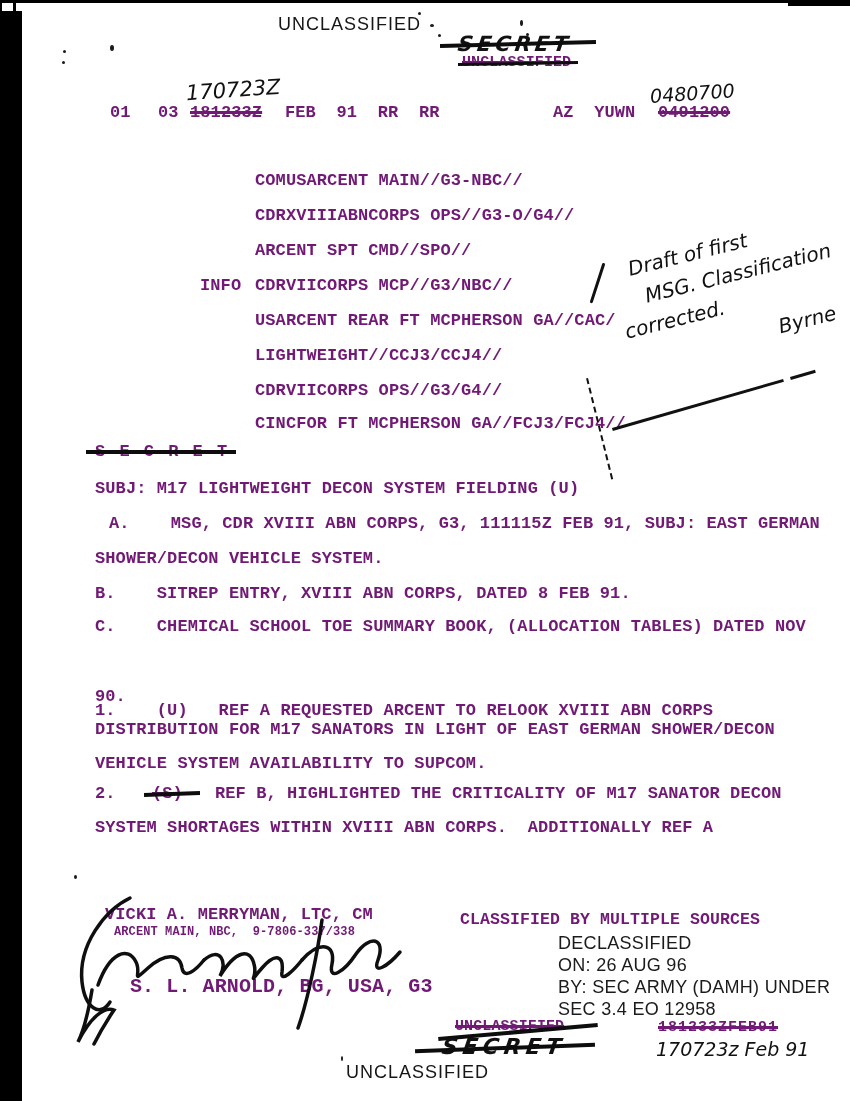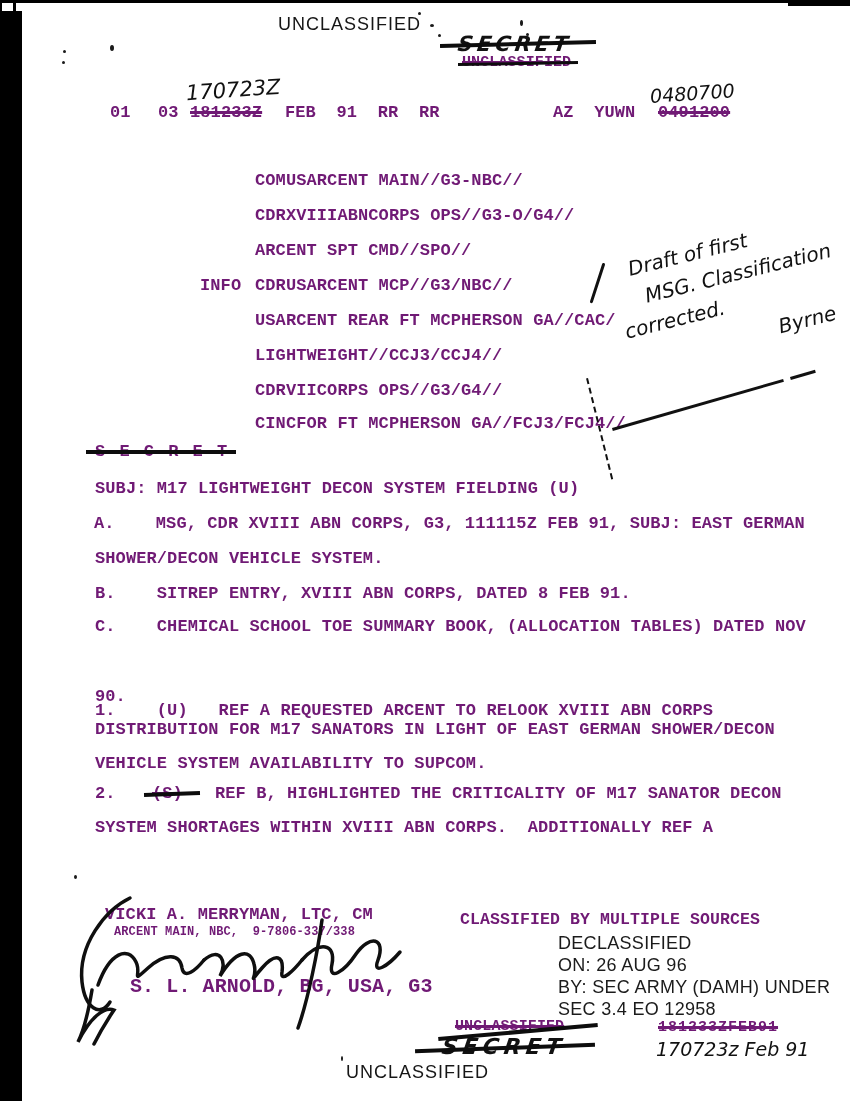"CDRUSARCENT MCP//G3/NBC//" div.abs { text: CDRUSARCENT -> CDRVIICORPS }
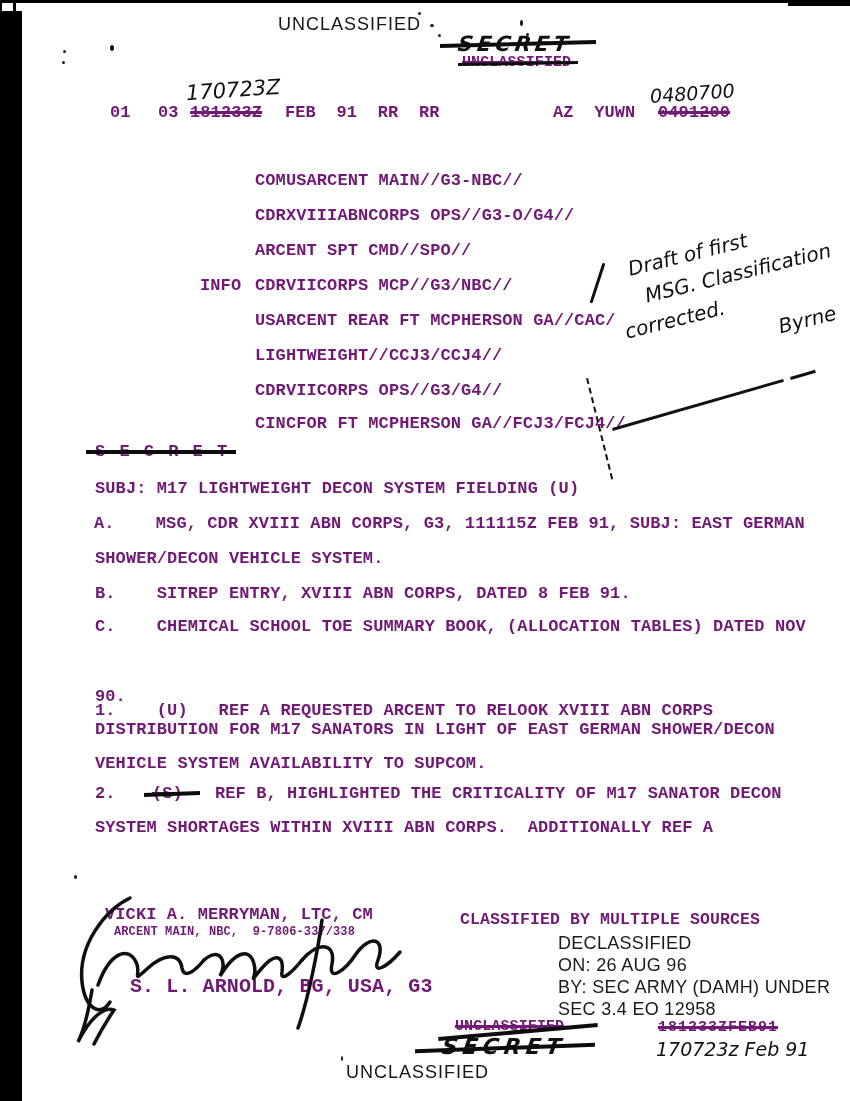"A. MSG, CDR XVIII ABN" div.abs { left: 94px -> 109px }
